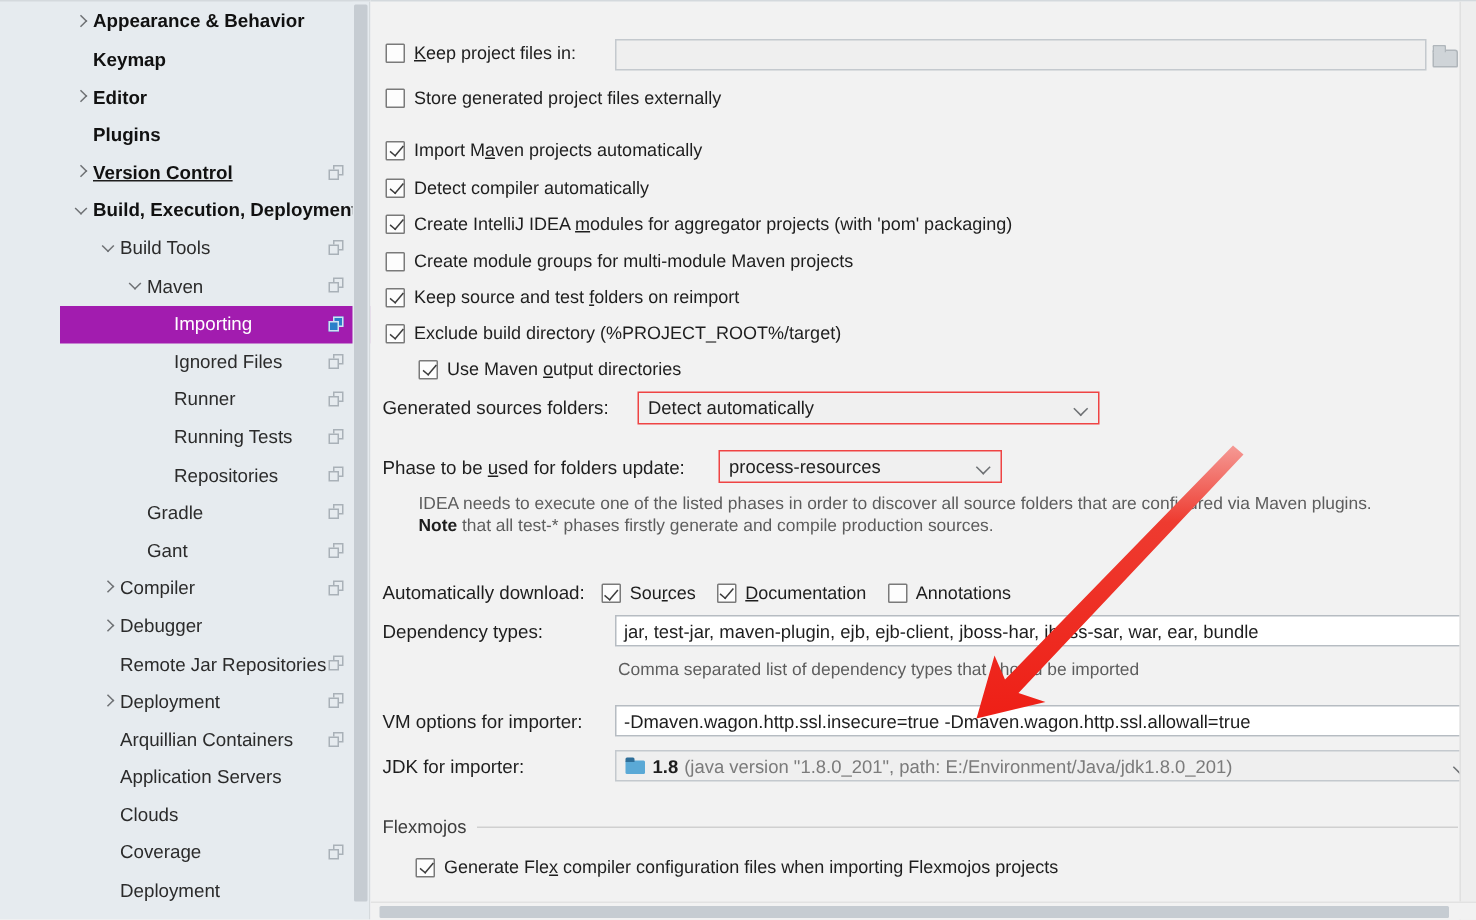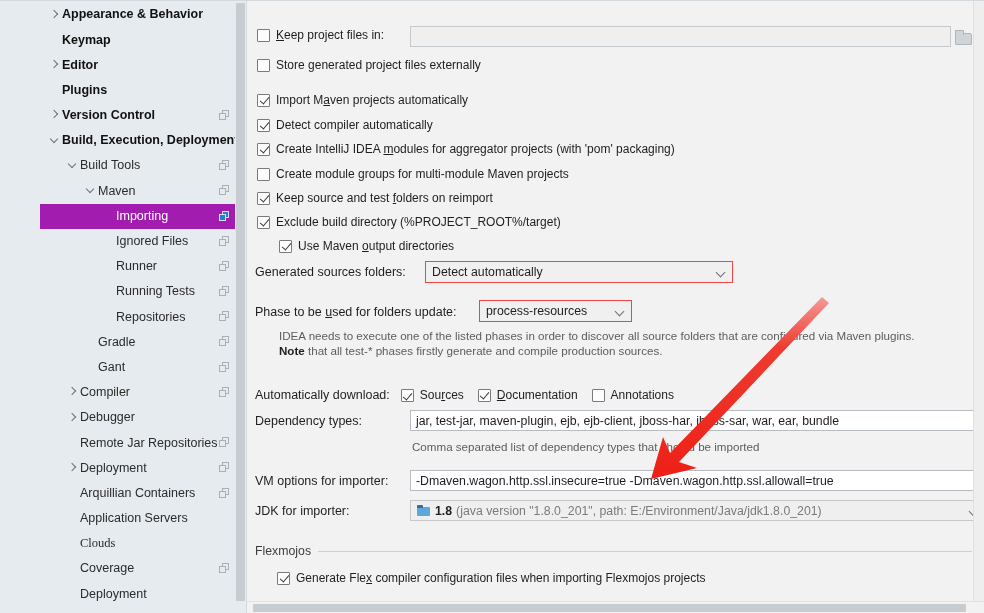"Version Control" div.tree-row { text-decoration: none -> underline }
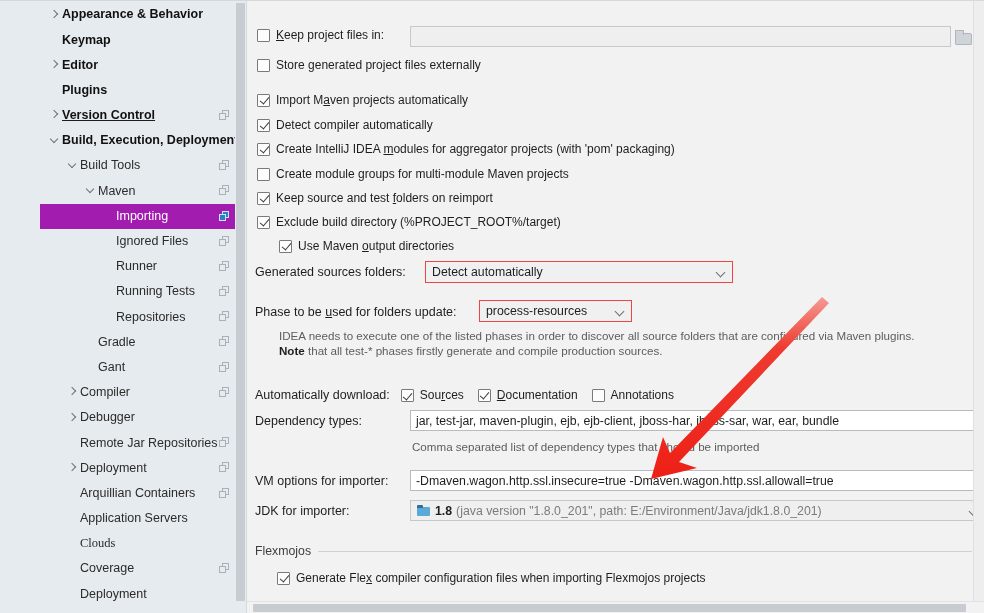"process-resources" div.combo { width: 153px -> 189px }
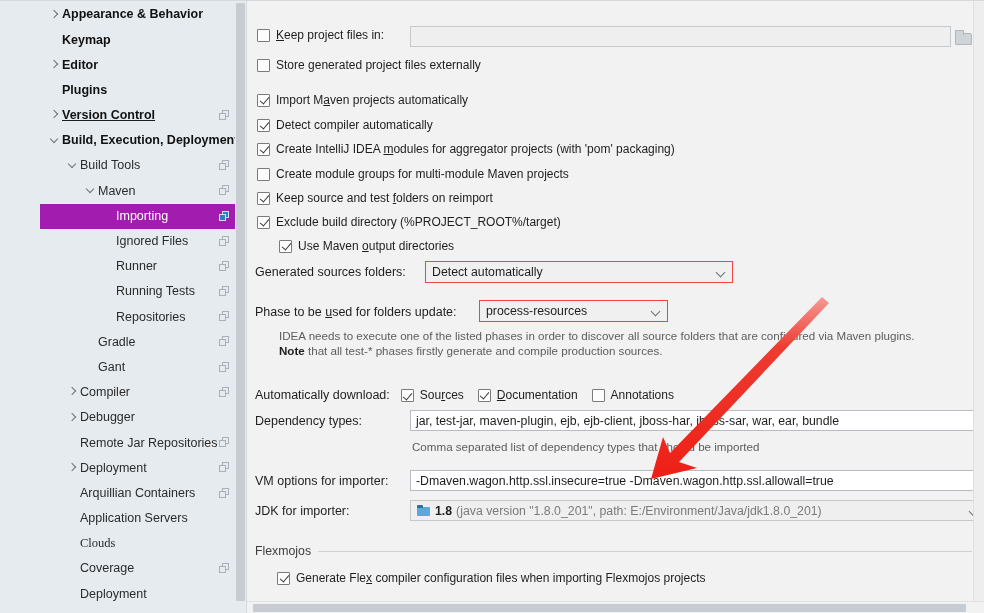"Clouds" div.tree-row { font-family: Liberation Serif, serif -> none }
